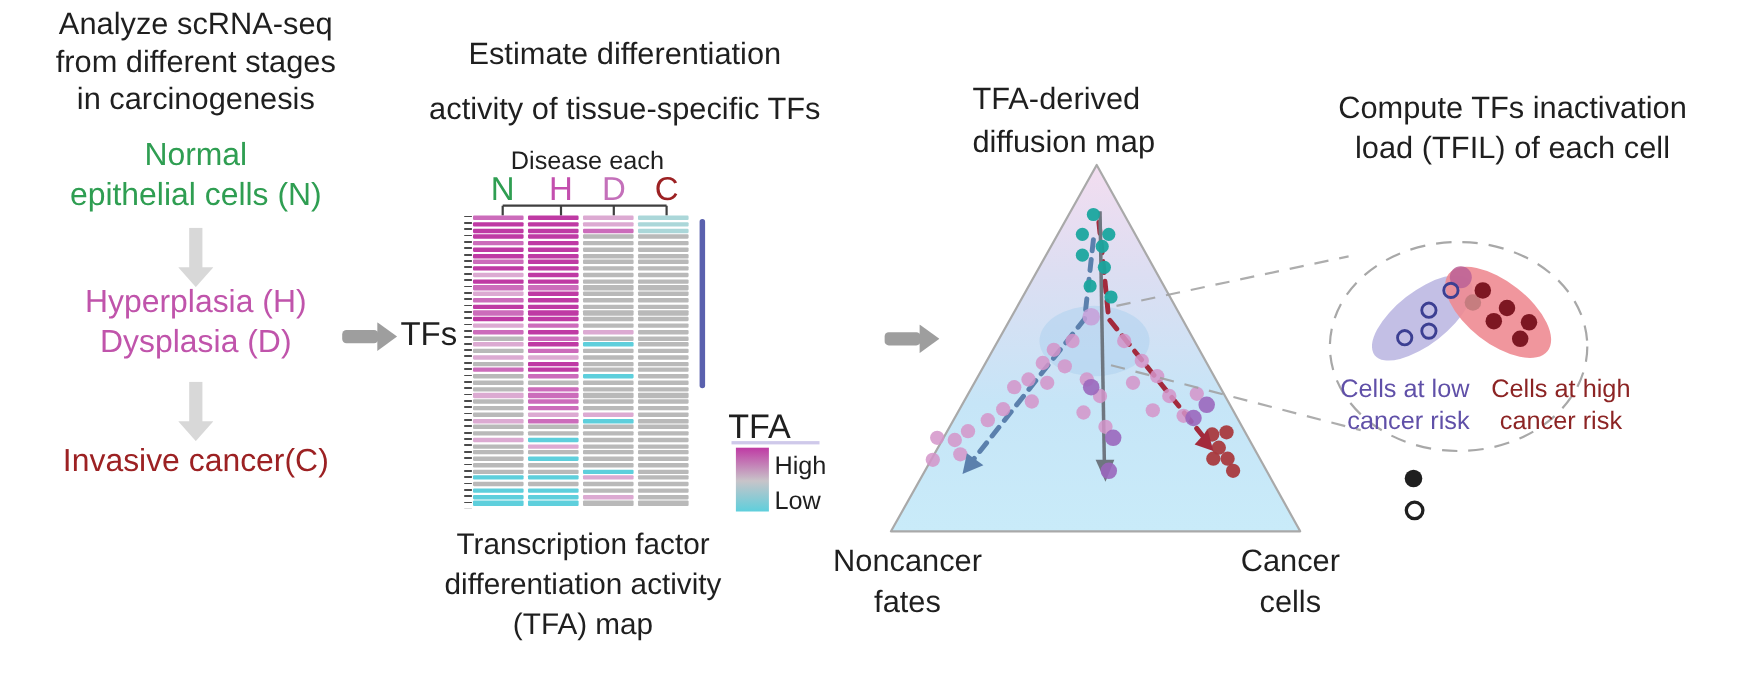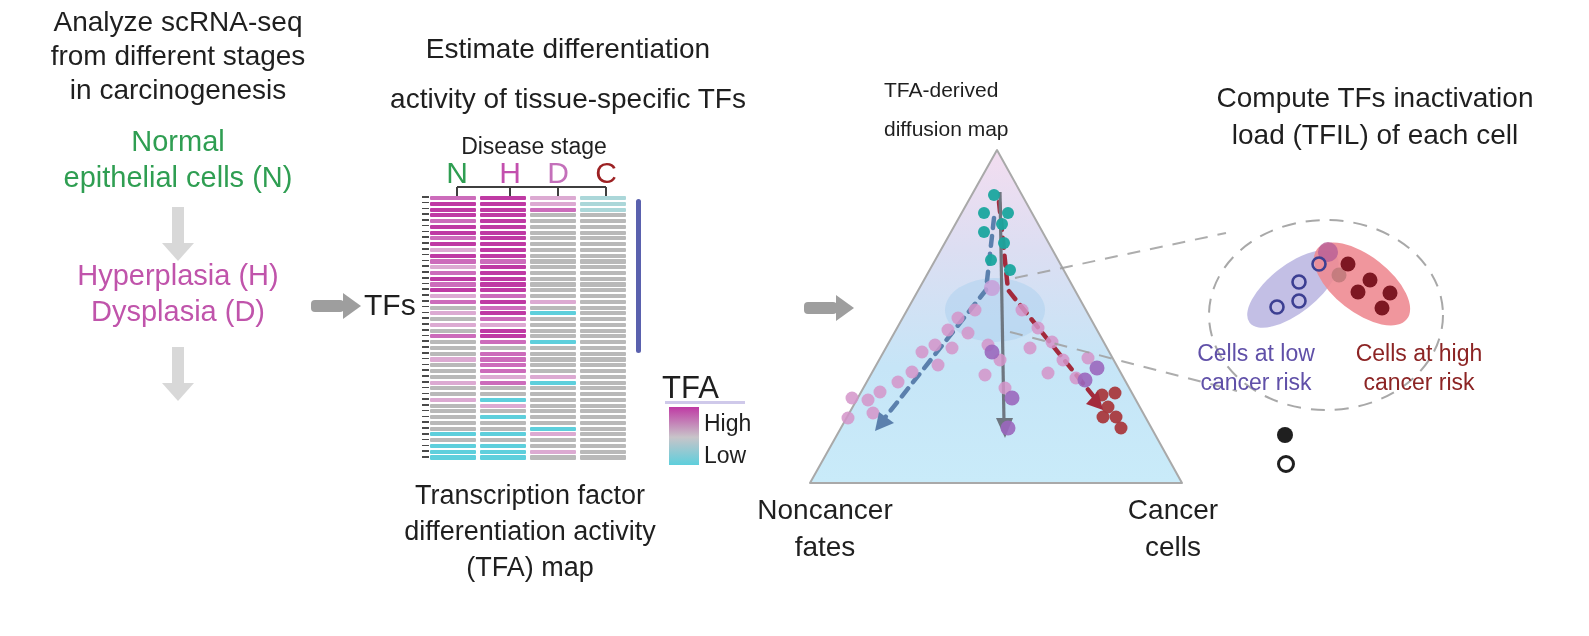"TFA-derived" .p3-title { font-size: 21px -> 28px }
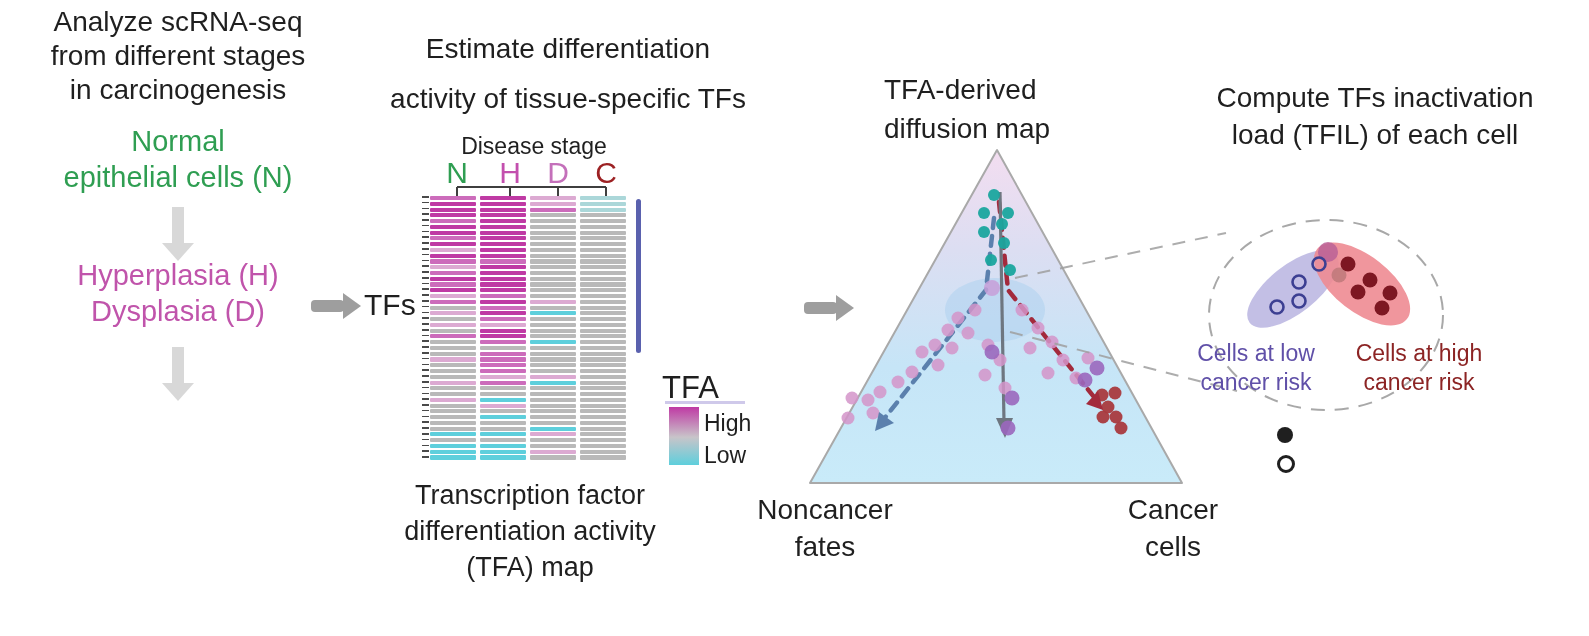"Disease stage" div.abs { text: stage -> each }
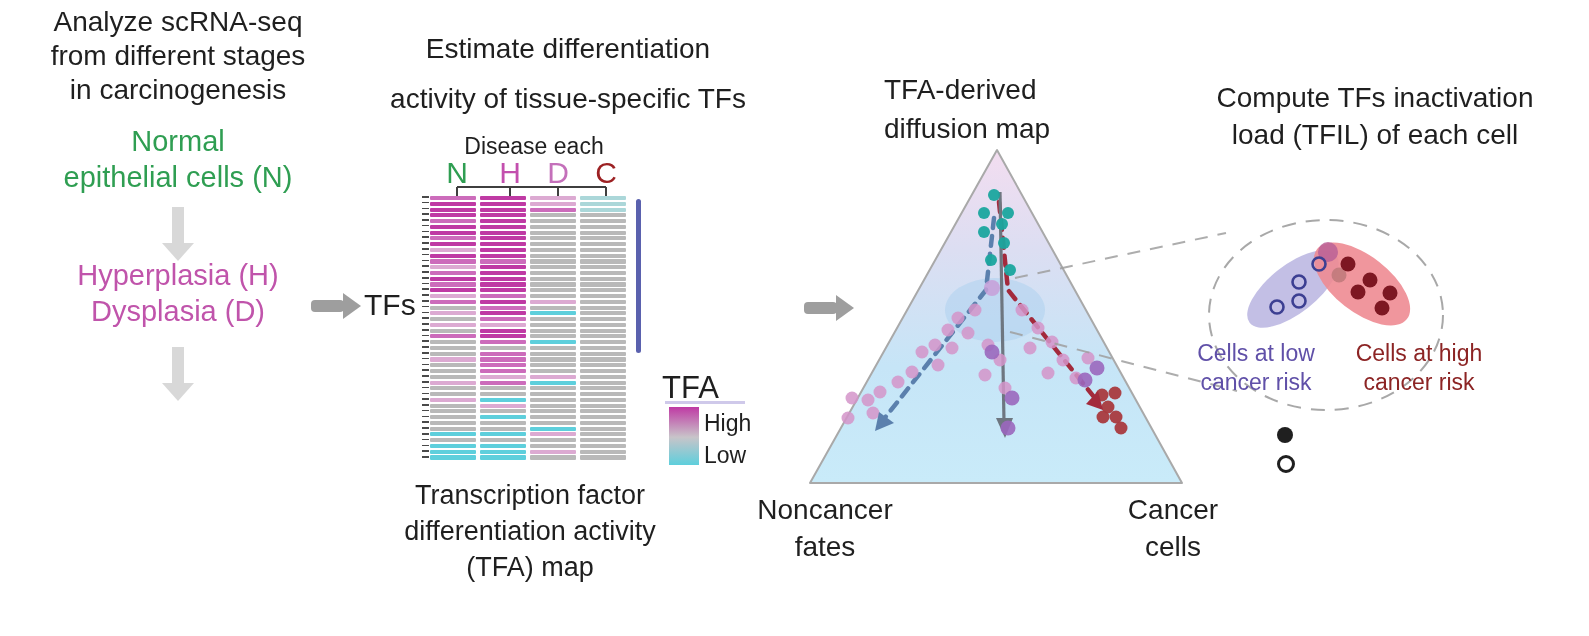"Cells at low" .lowrisk { text-align: none -> right }
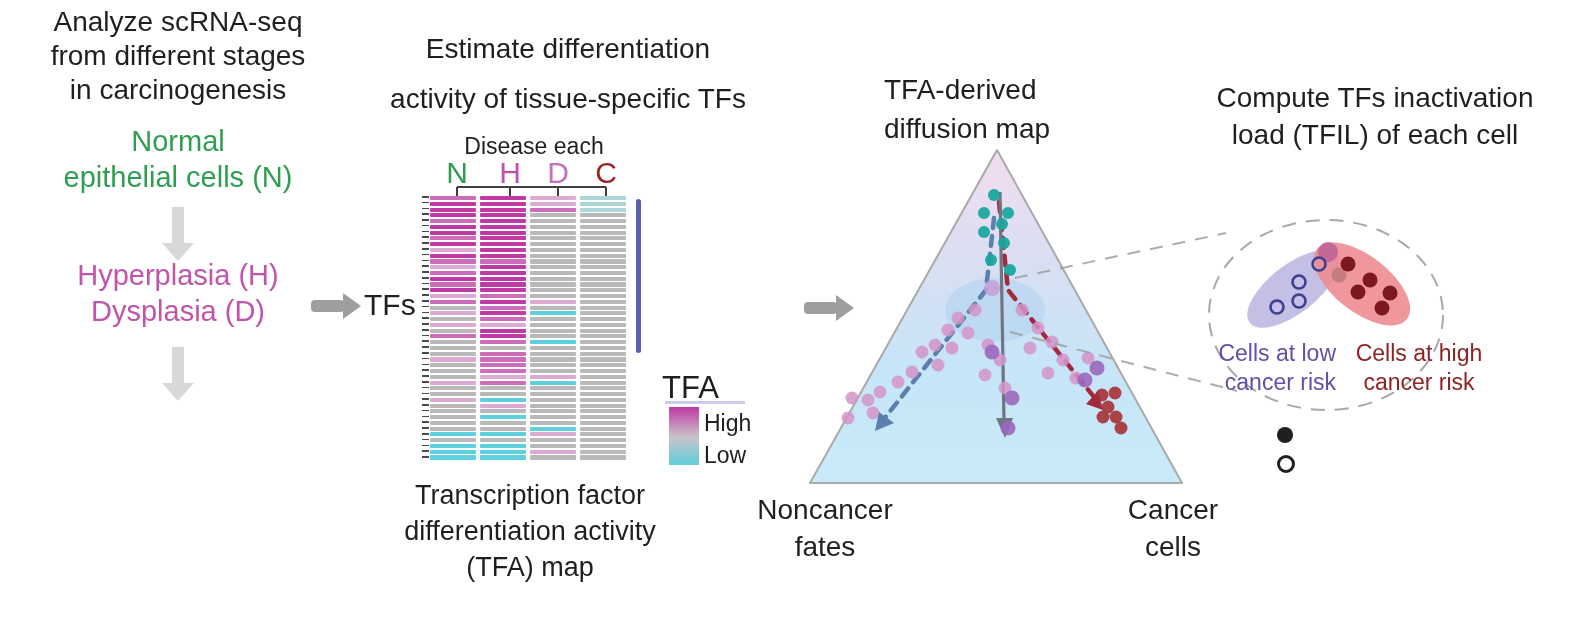"Invasive cancer(C)" div.abs { html: none -> <div>Invasive cancer(C)</div> }
